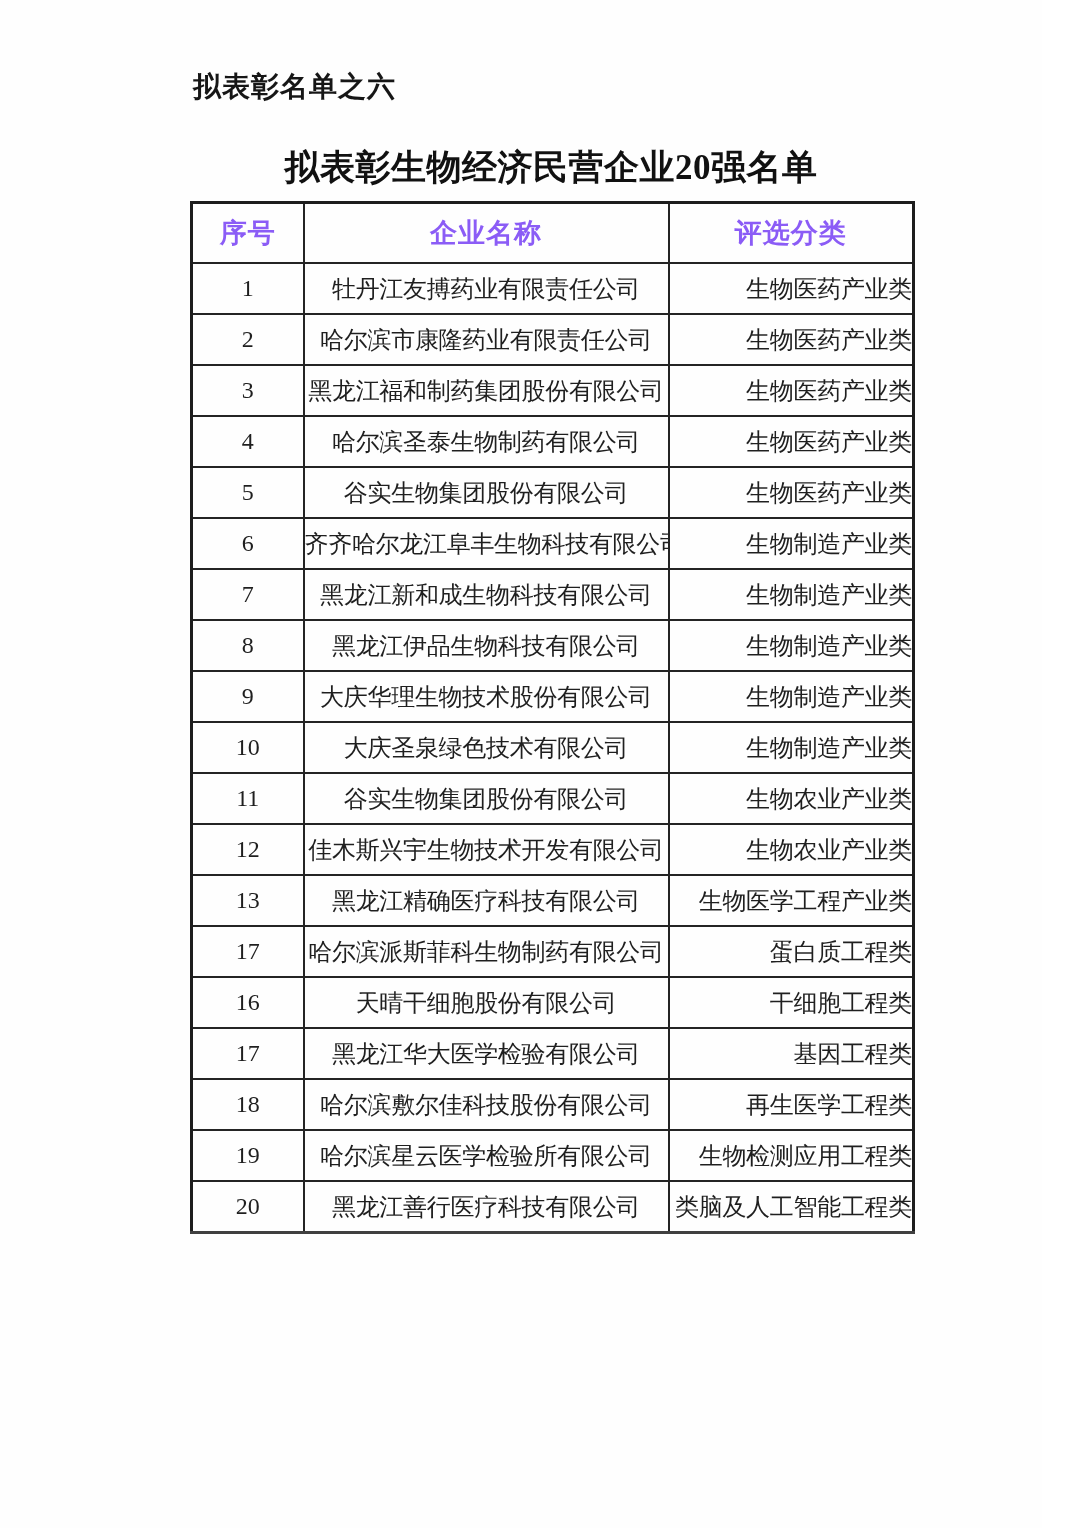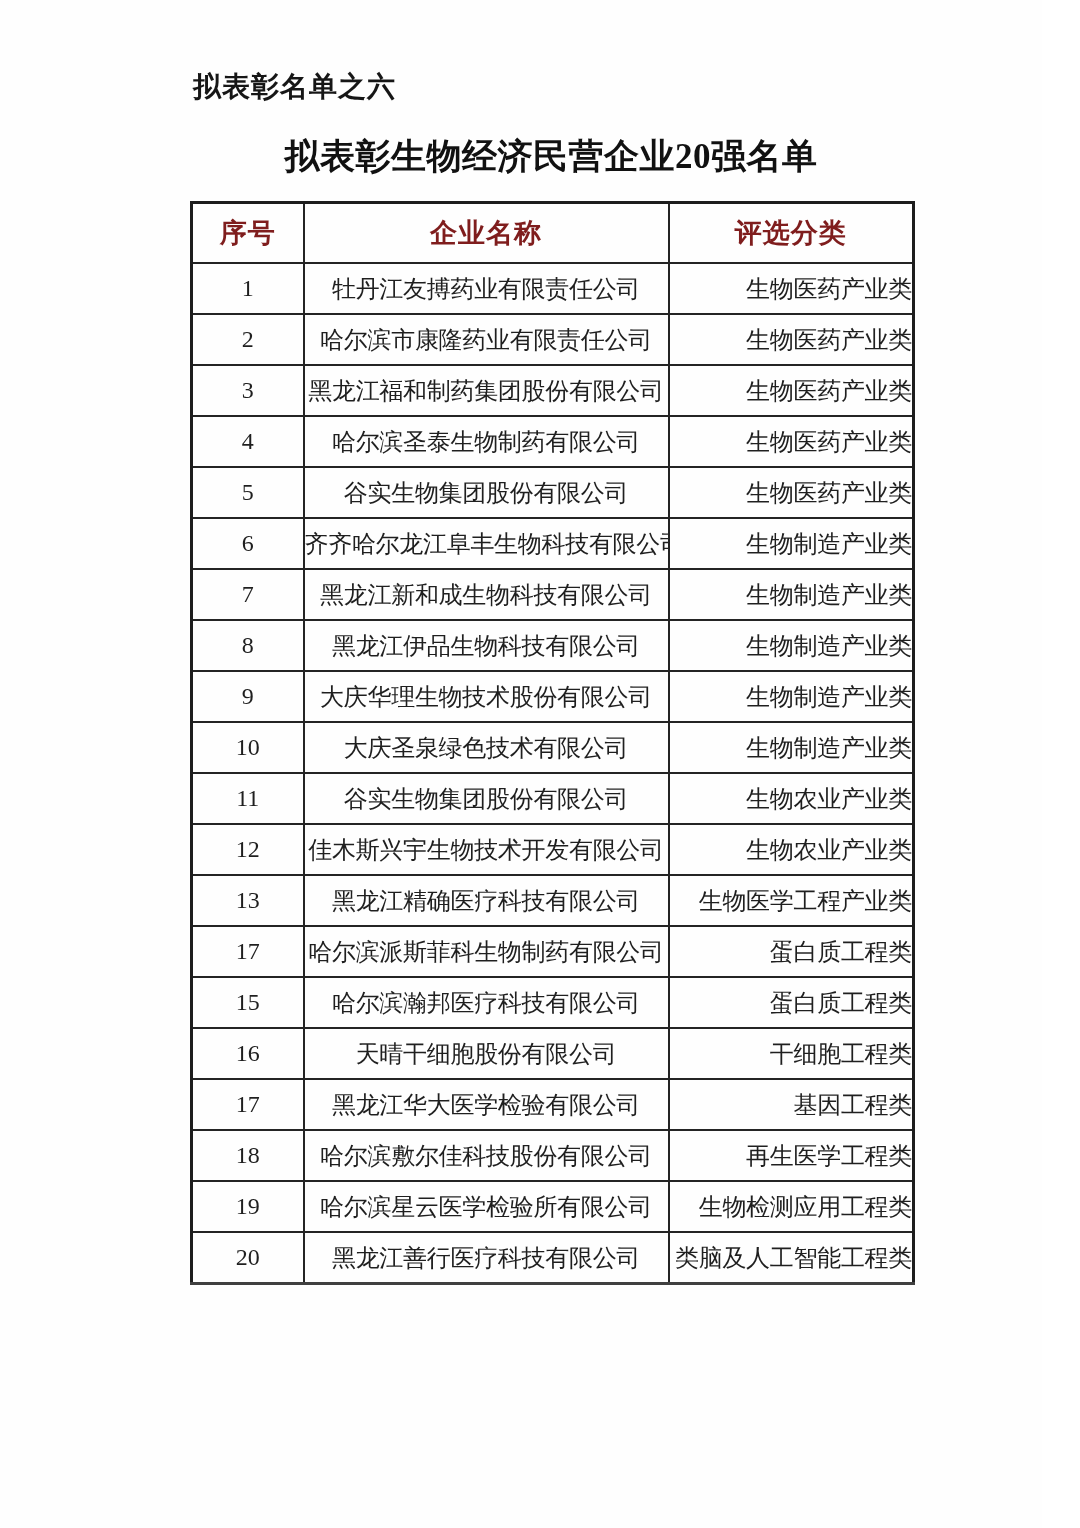"拟表彰生物经济民营企业20强名单" .page-title { top: 133px -> 144px }
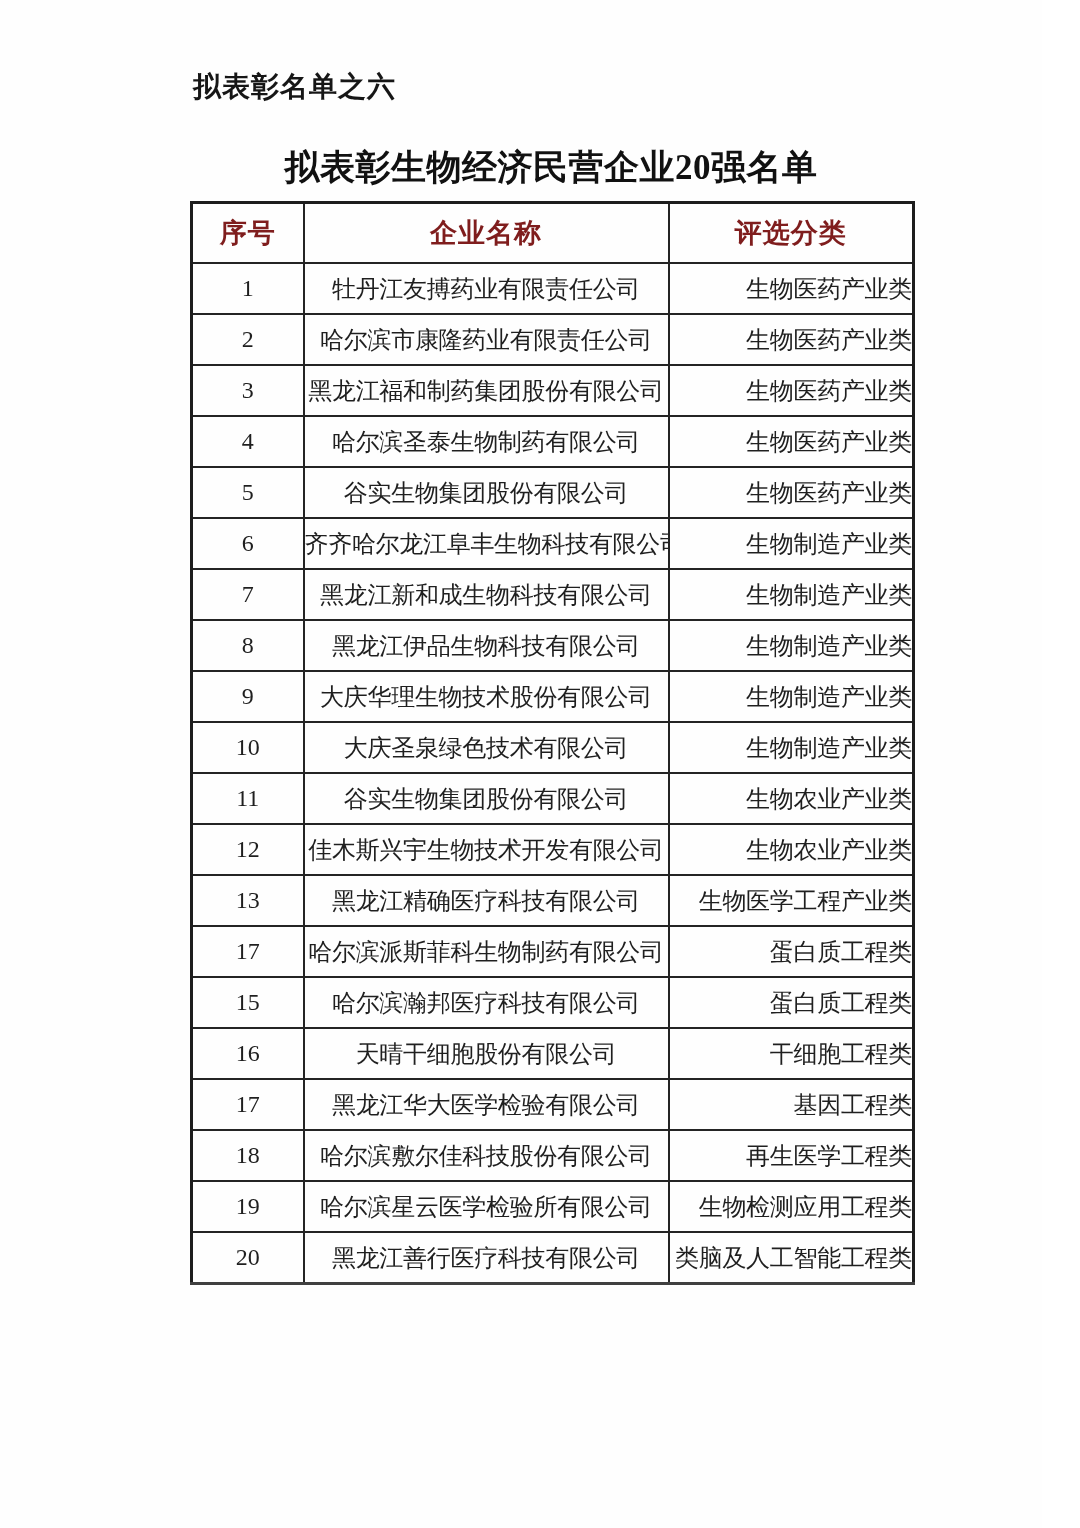"序号" table.companies thead th { color: #7f1d1d -> #8b5cf6 }
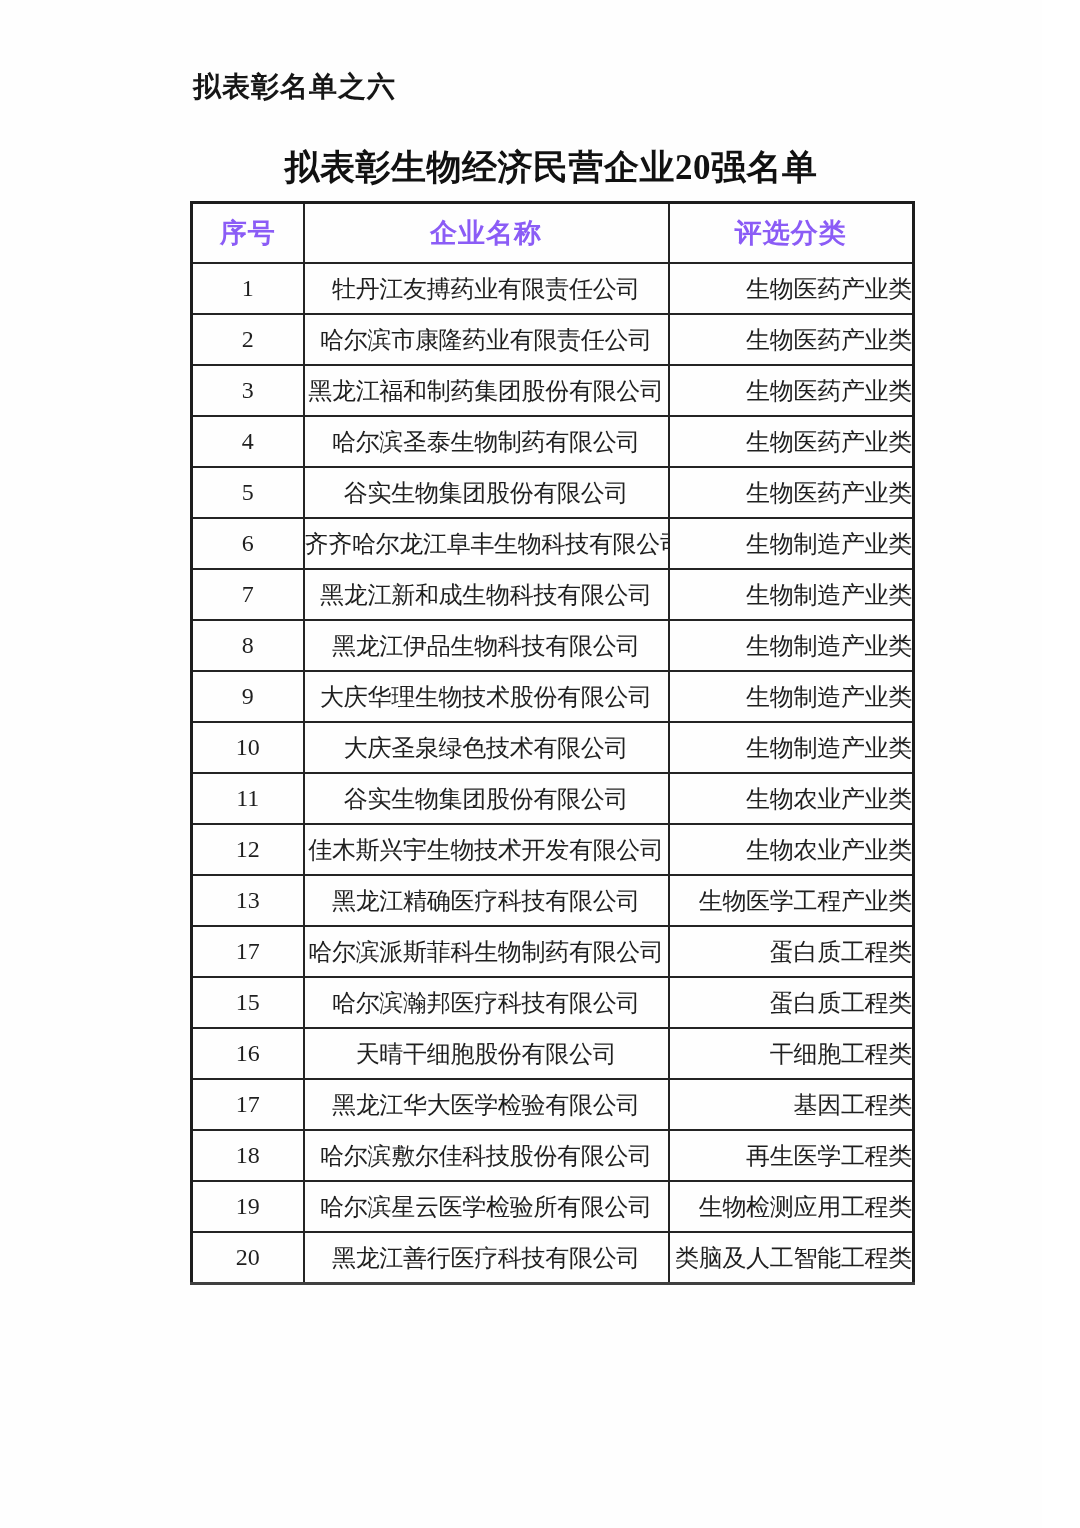"15" tr { html: <tr> <td>15</td> <td>哈尔滨瀚邦医疗科技有限公司</td> <td>蛋白质工程类</td> </tr> -> none }
